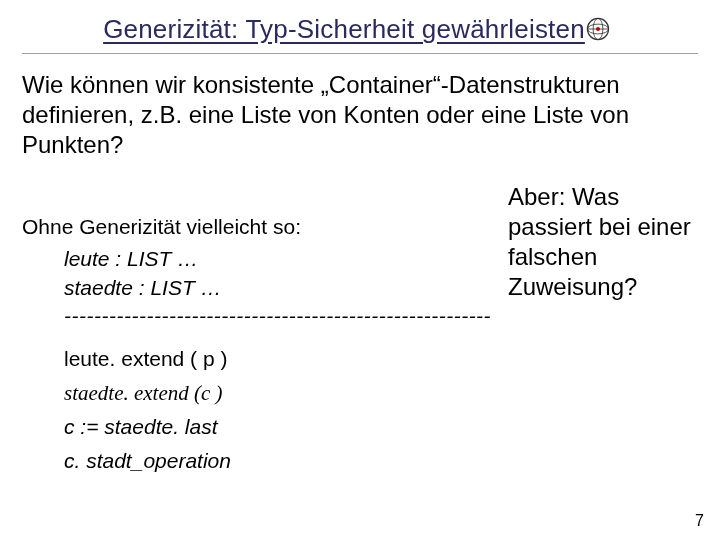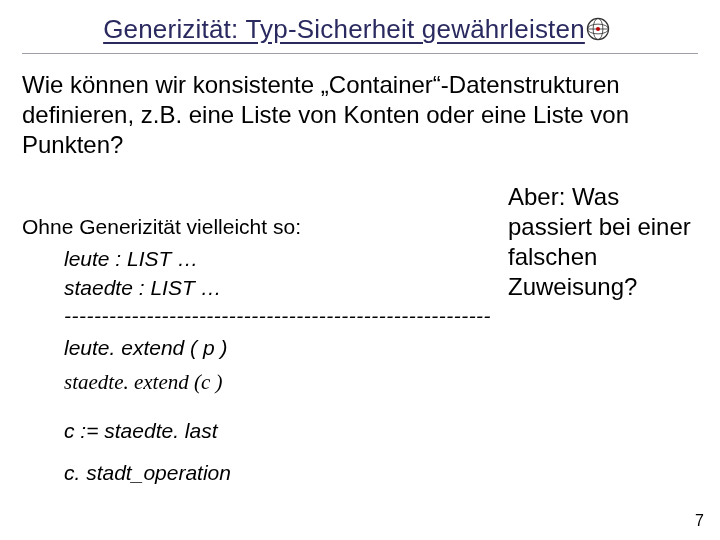"leute. extend ( p )" .call { font-style: italic -> none; margin-top: 8px -> 19px }
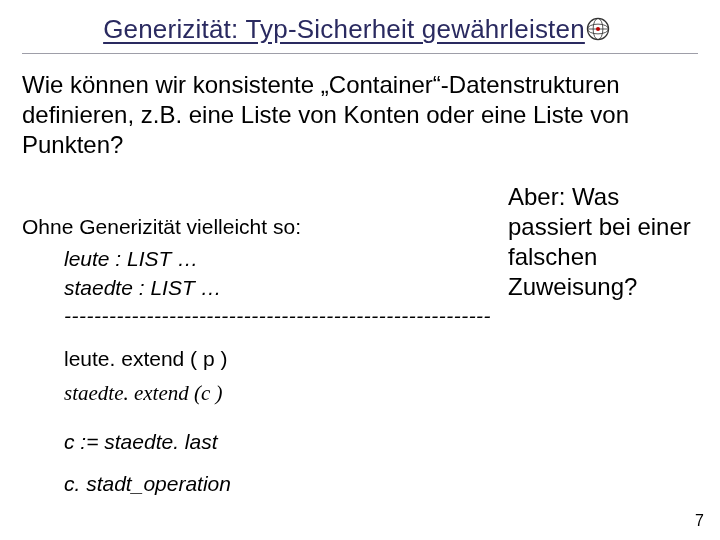"c := staedte. last" .assign { margin-top: 24px -> 9px }
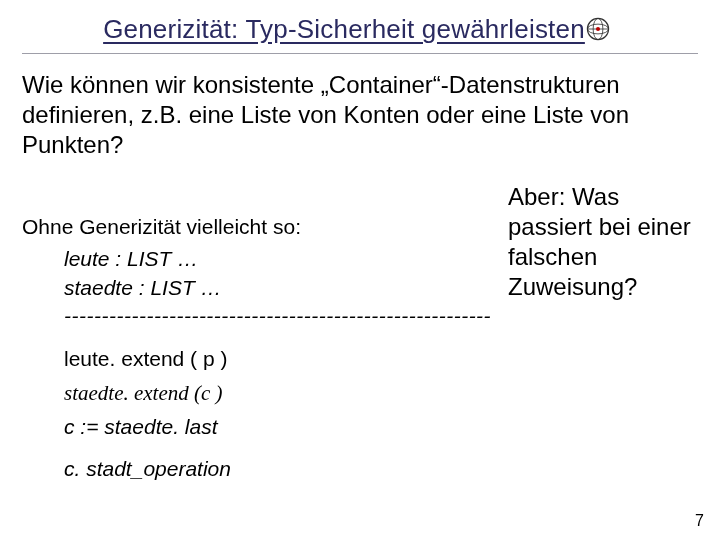"c. stadt_operation" .op { margin-top: 18px -> 10px }
